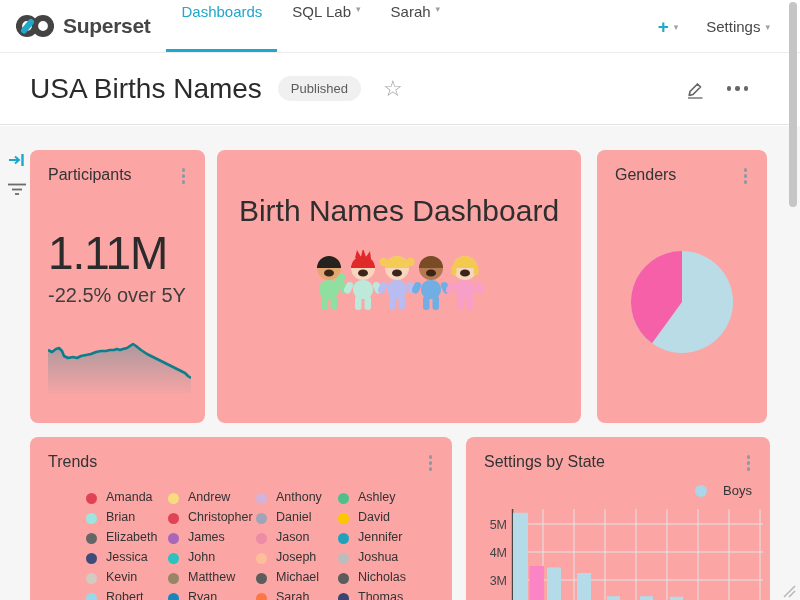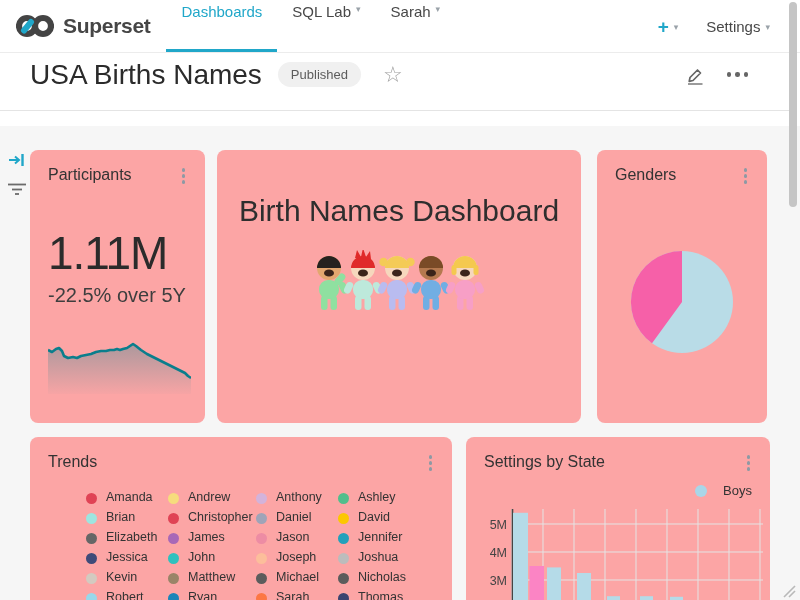"USA Births Names" .pageheader { top: 39px -> 53px }
